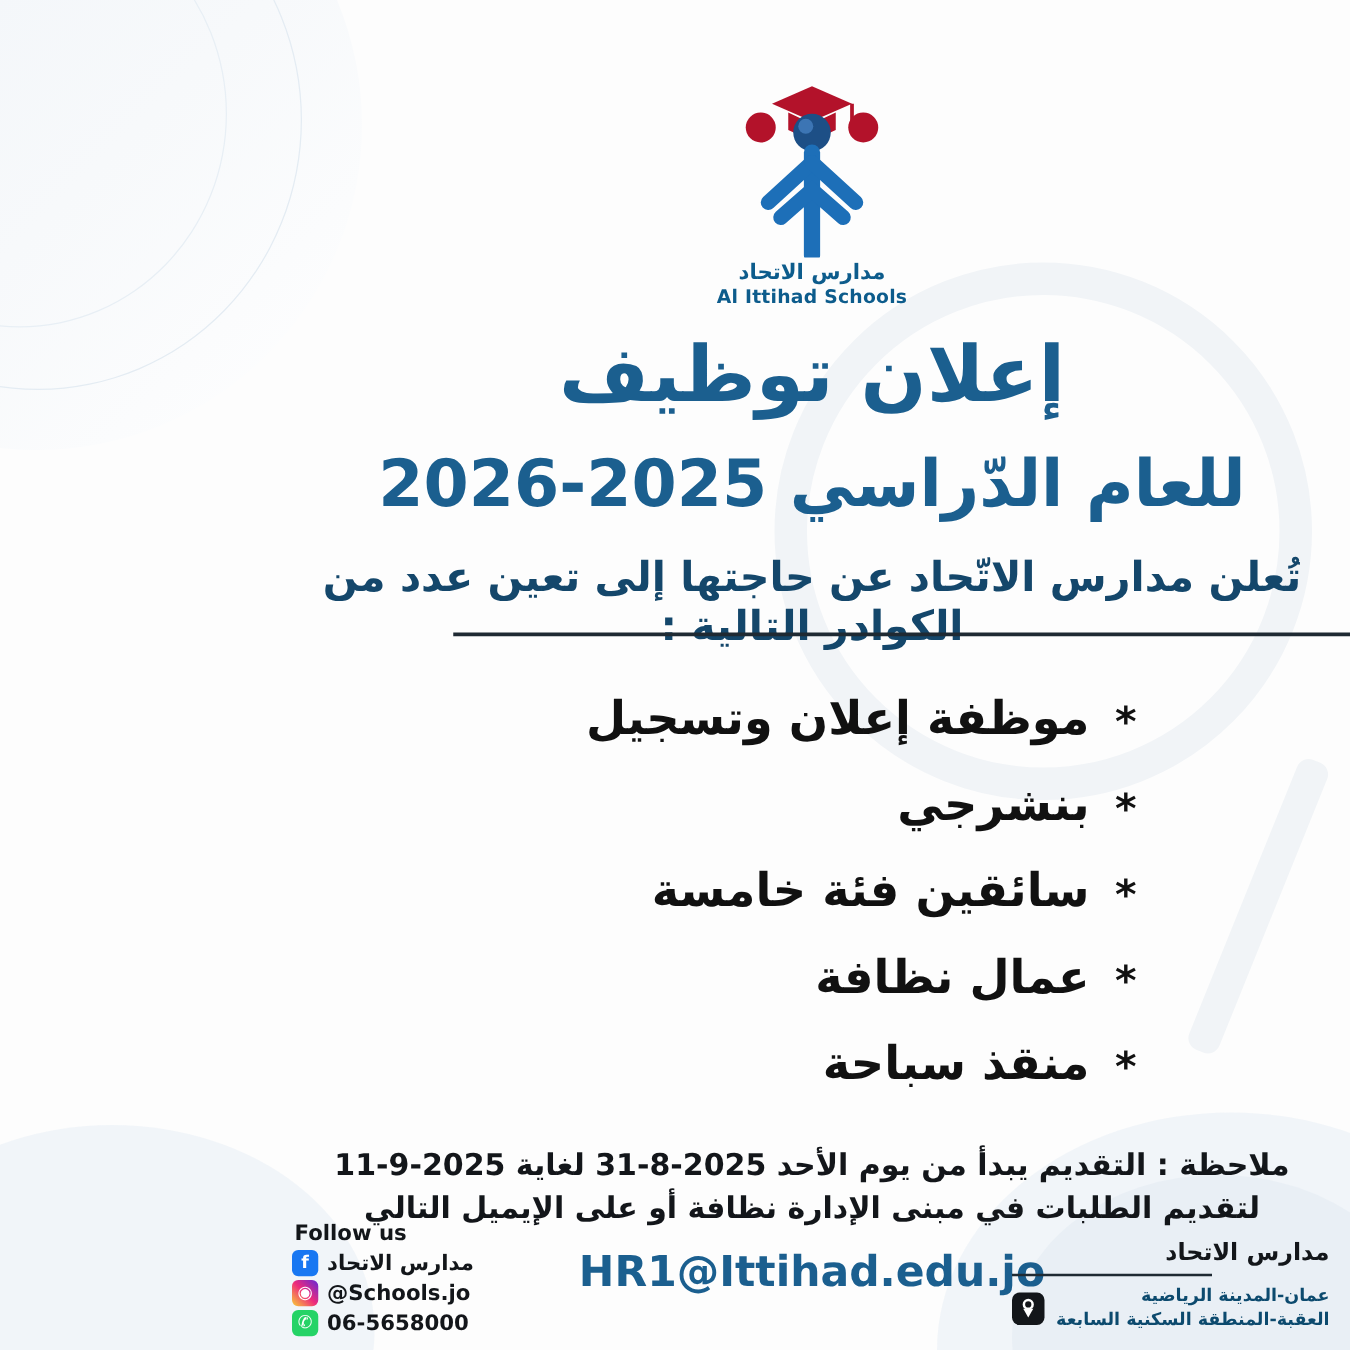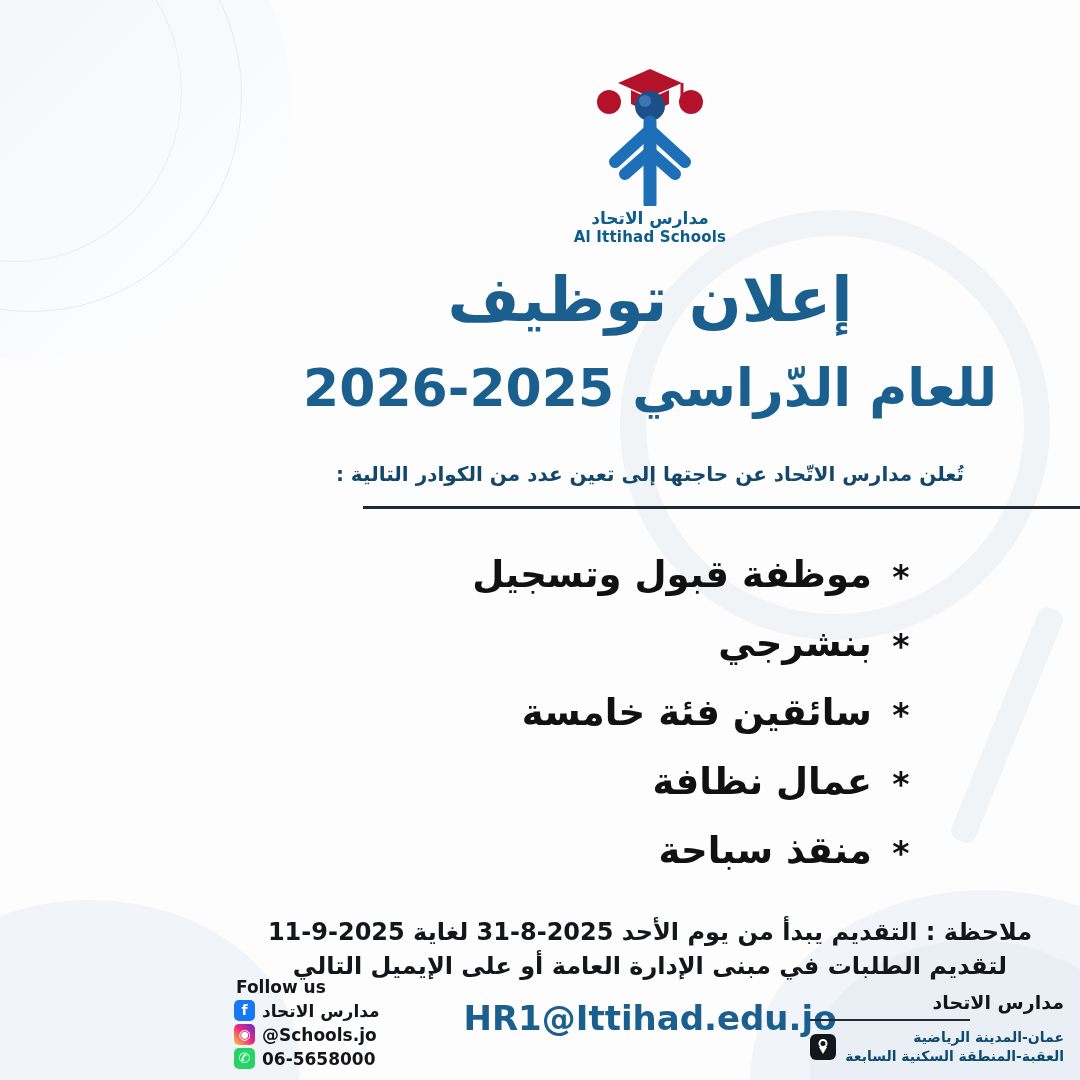"تُعلن مدارس الاتّحاد عن حاجتها" .lead { font-size: 20px -> 33px; top: 462px -> 442px }
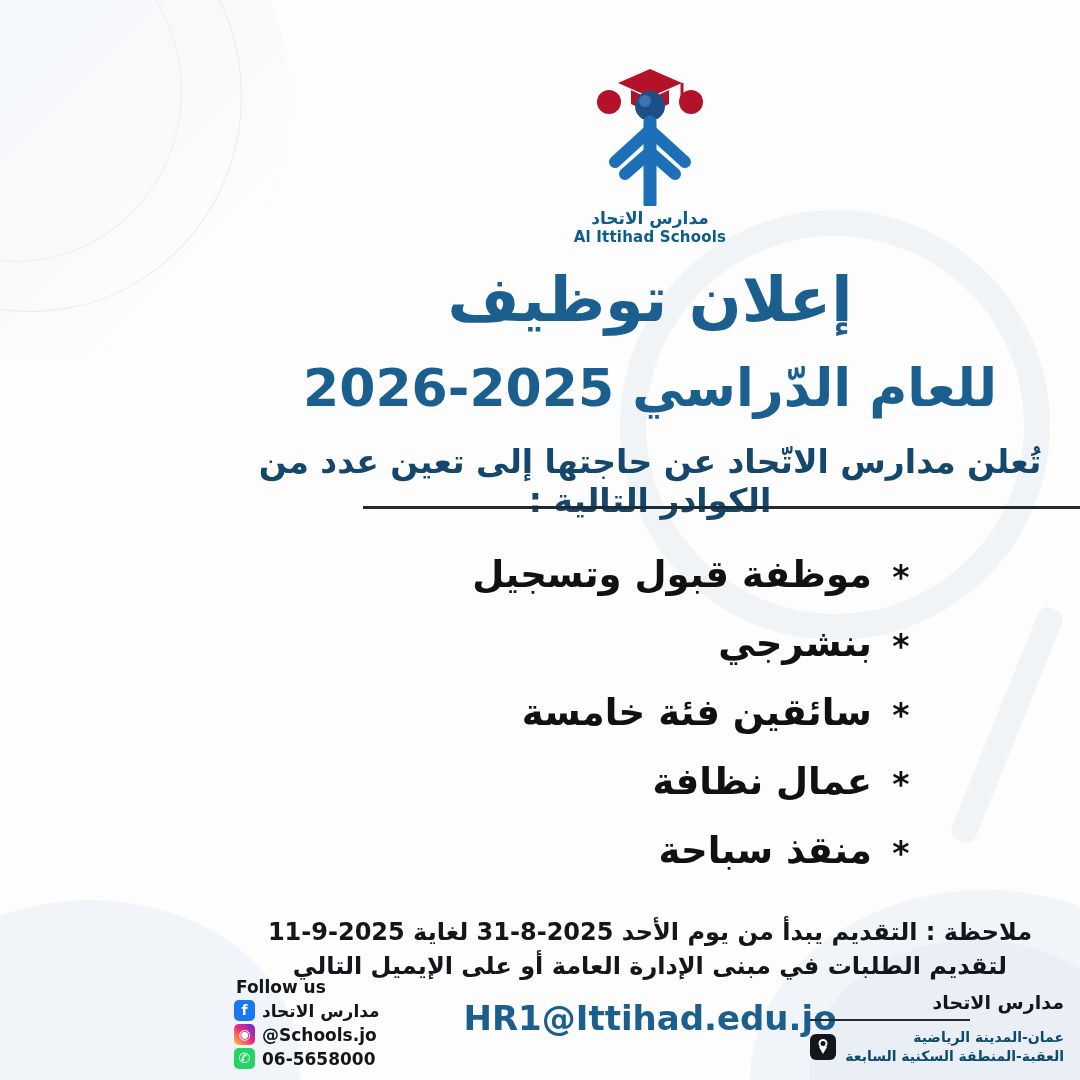"موظفة قبول وتسجيل" span.position-label { text: قبول -> إعلان }
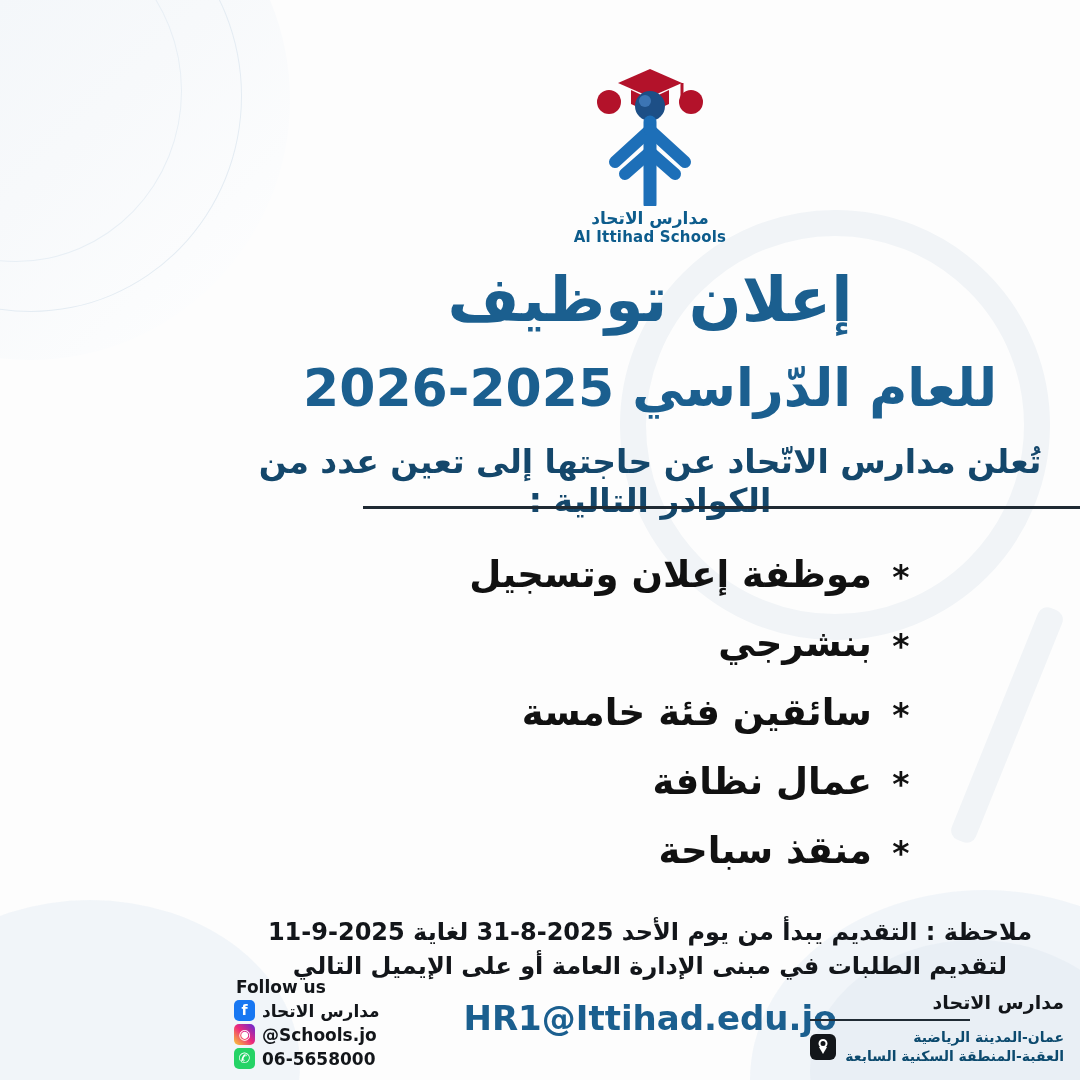"لتقديم الطلبات في مبنى الإدارة" div.note-line { text: العامة -> نظافة }
